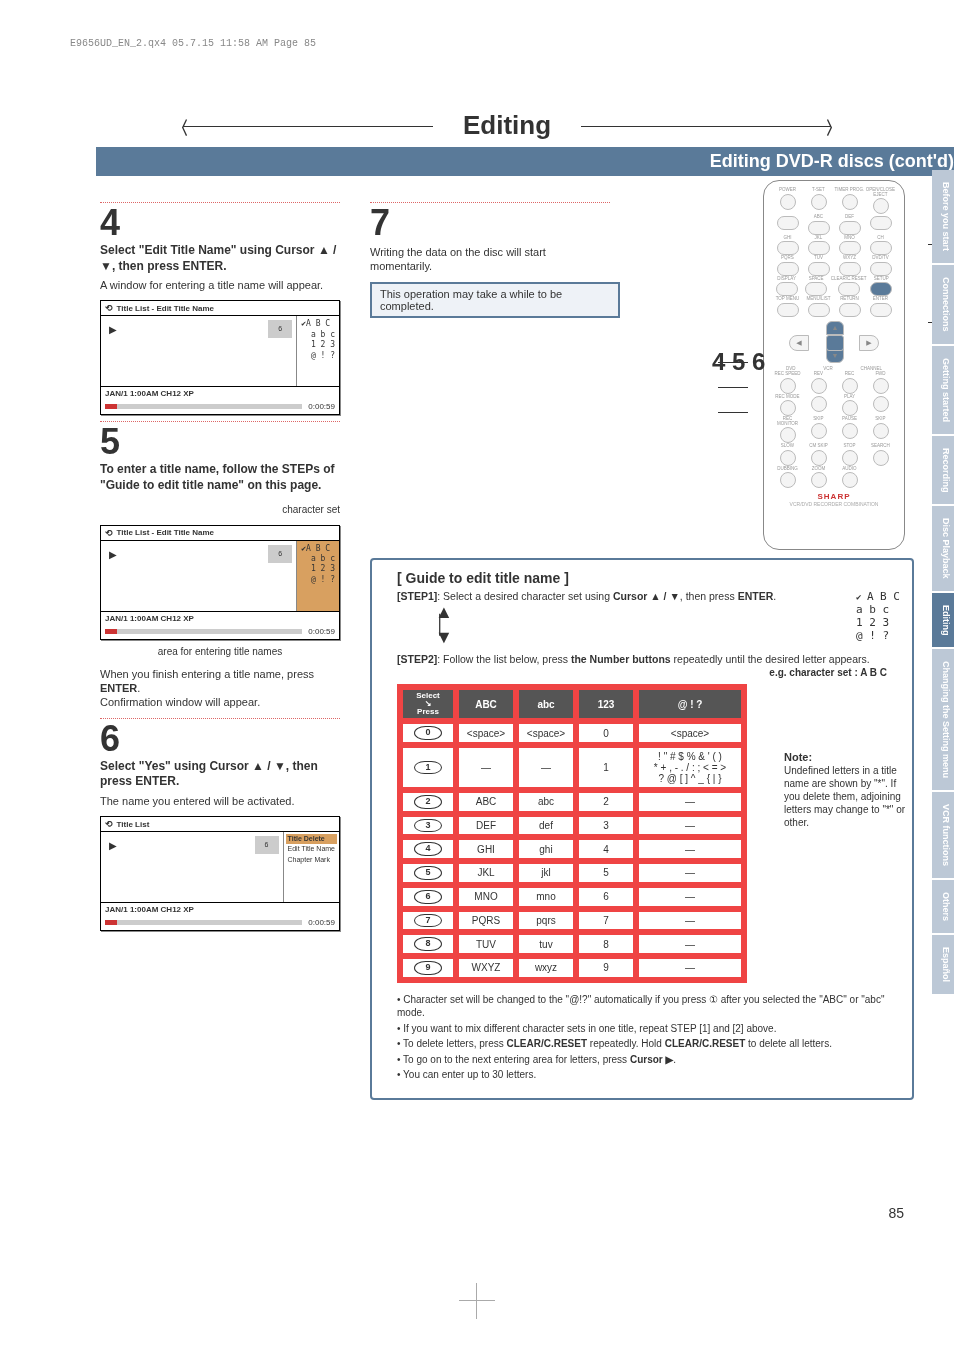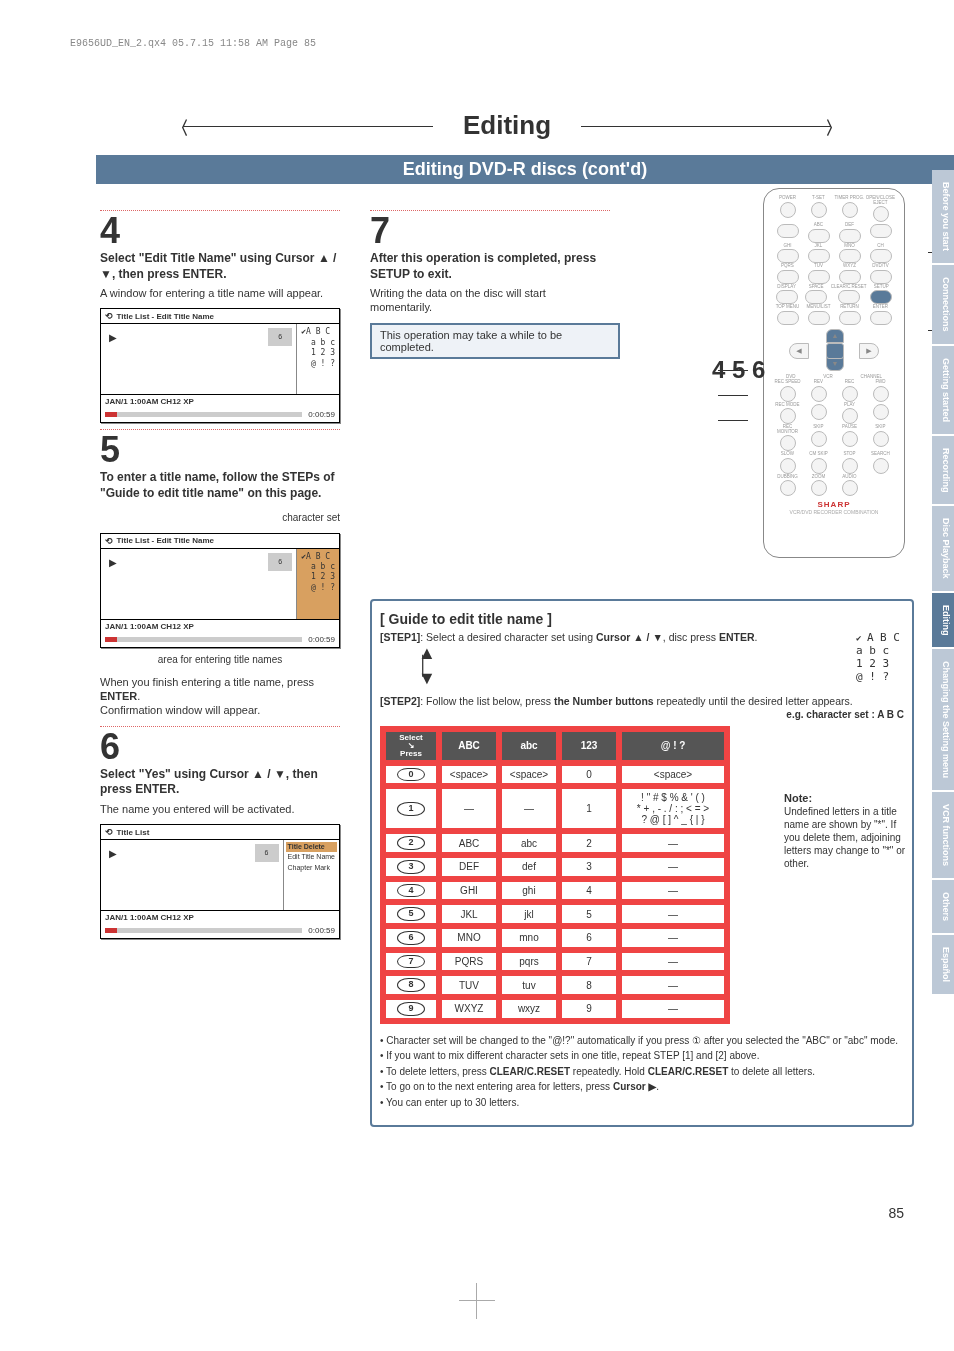"Editing DVD-R discs (cont'd)" .subtitle-bar { margin: 14px -40px 20px -4px -> 6px -40px 20px -4px; text-align: center -> right }
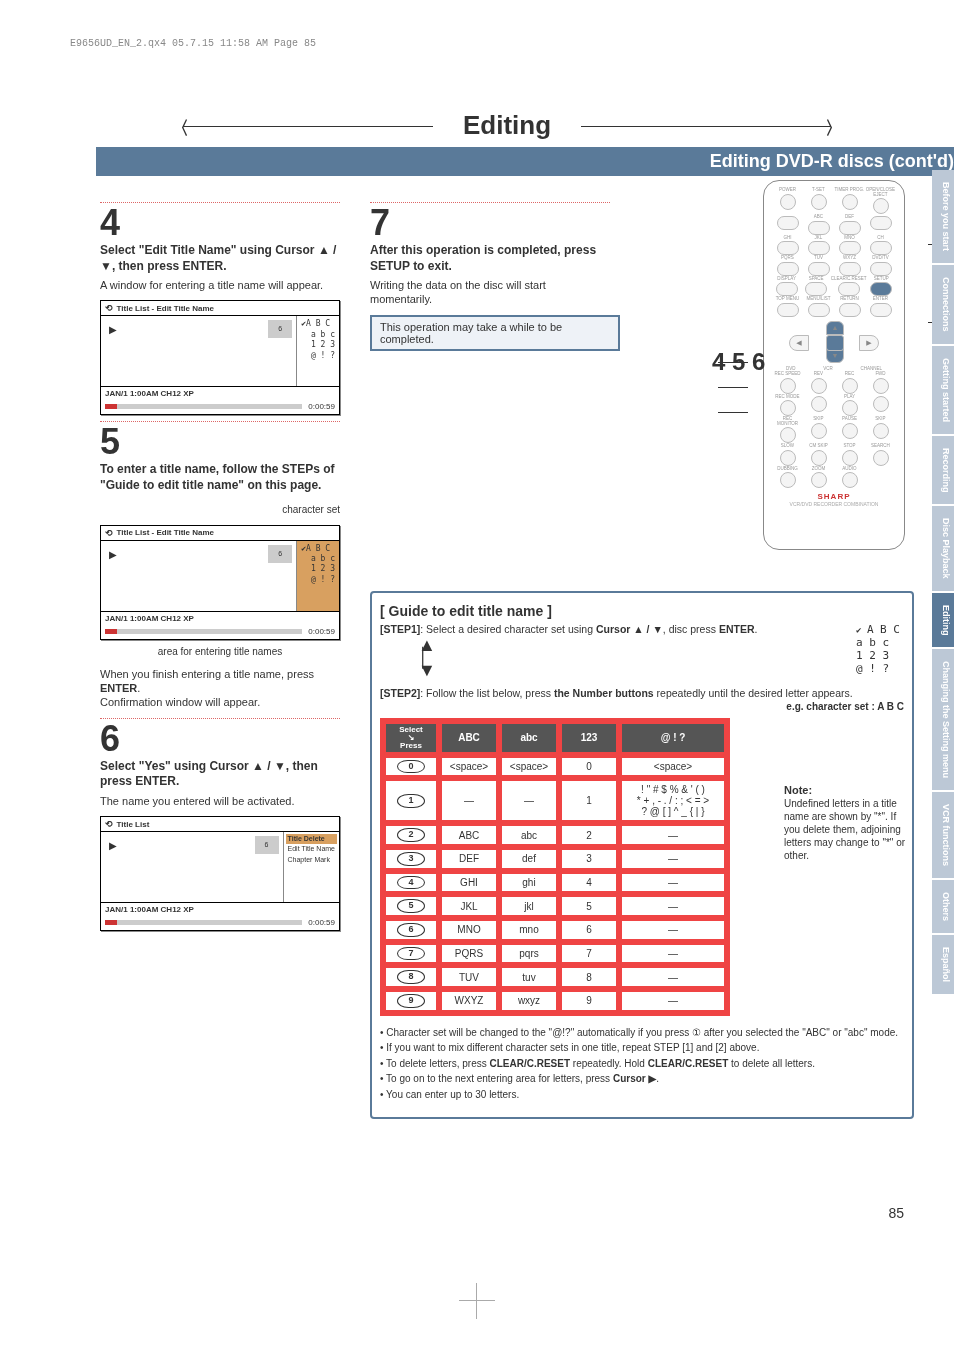"After this operation is completed," p.step-head { html: <p>After this operation is completed, press SETUP to exit.</p> -> none }
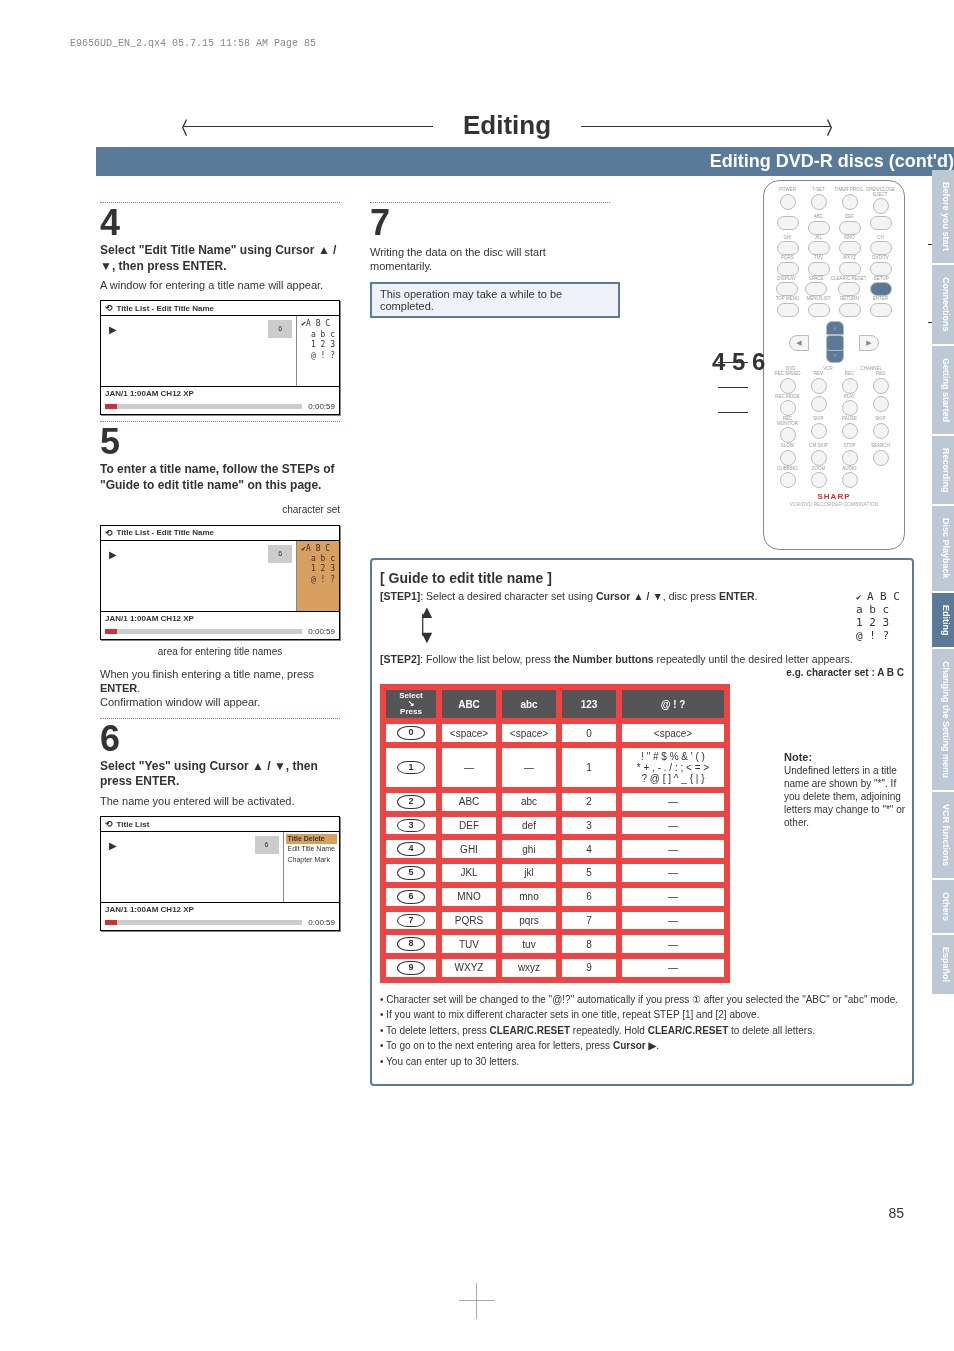"[ Guide to edit title" .guide { padding: 10px 8px 14px -> 10px 25px 14px }
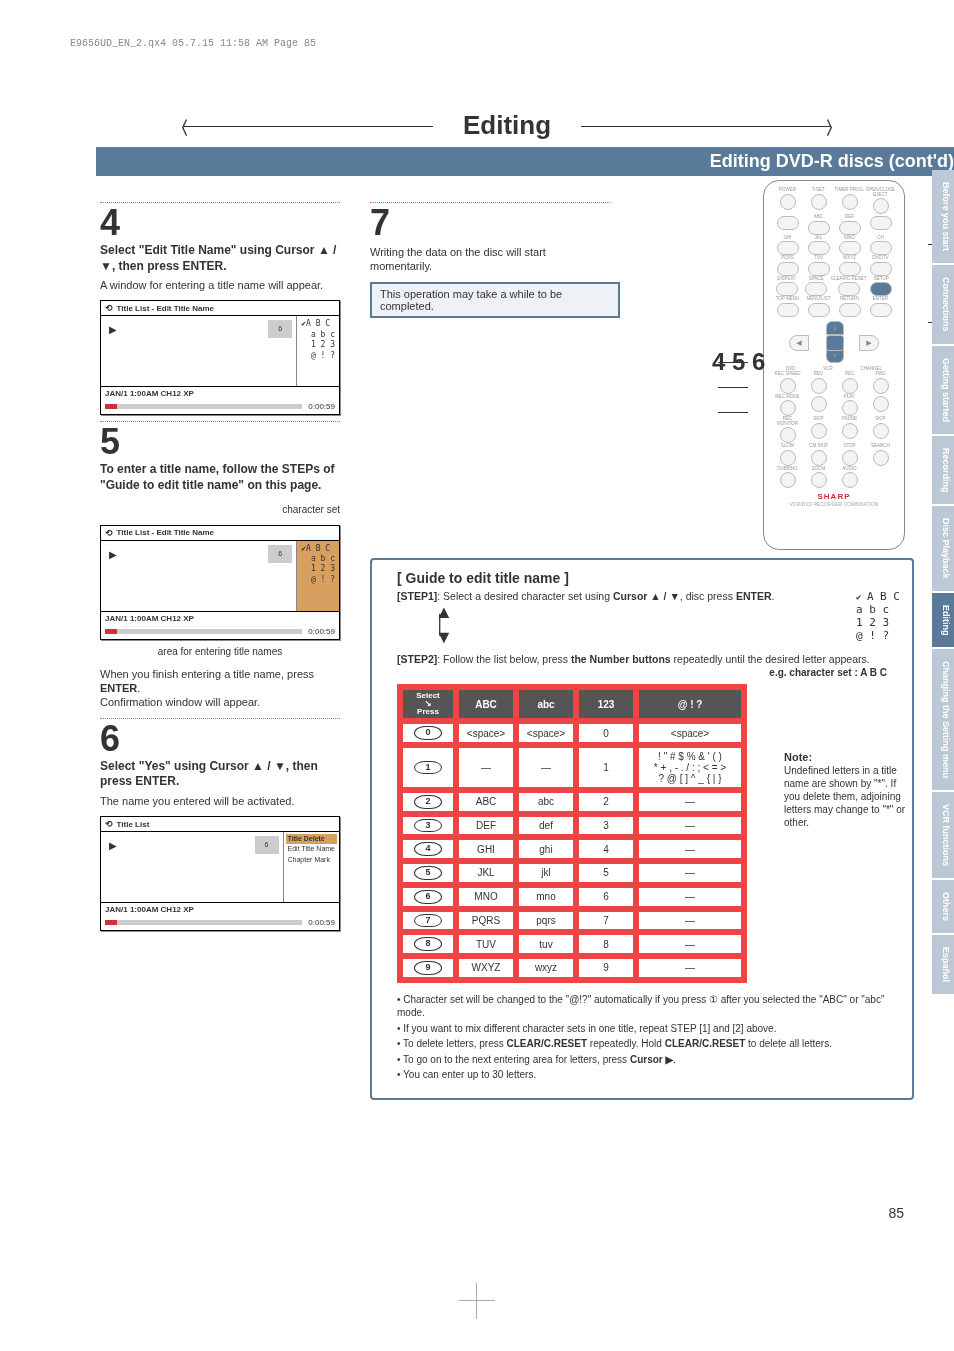", disc press" span { text: disc -> then }
